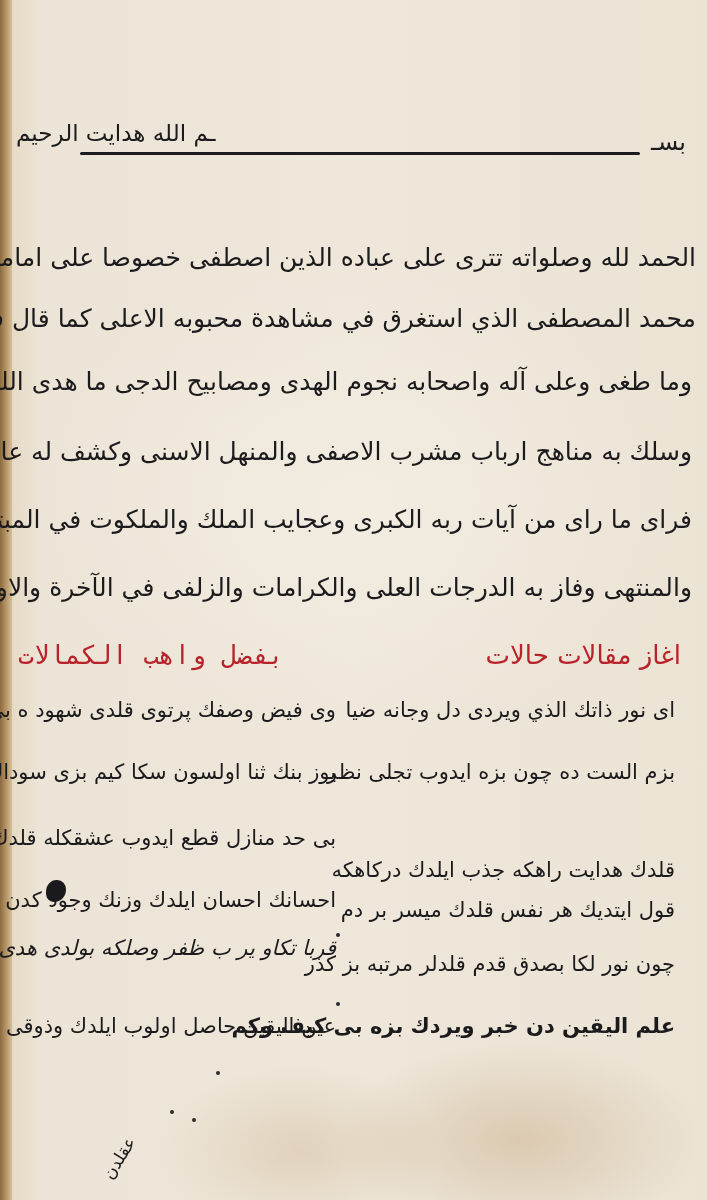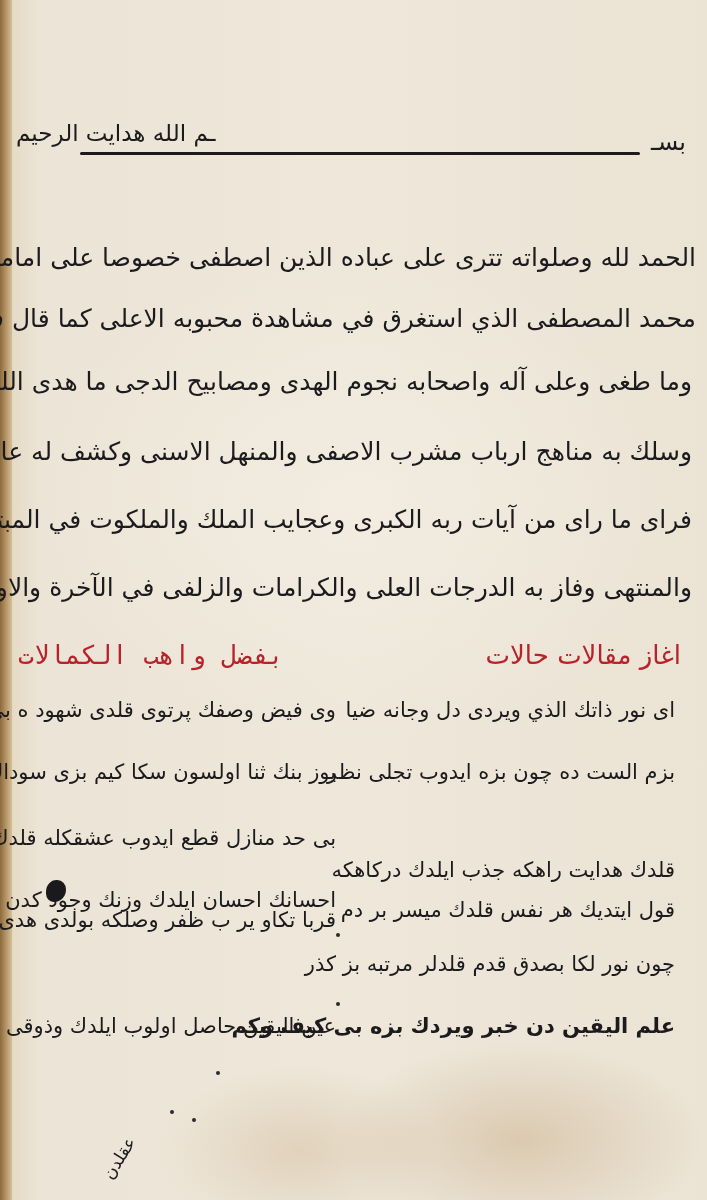"قربا تكاو ير ب ظفر" div.verse { font-style: none -> italic; top: 908px -> 936px }
